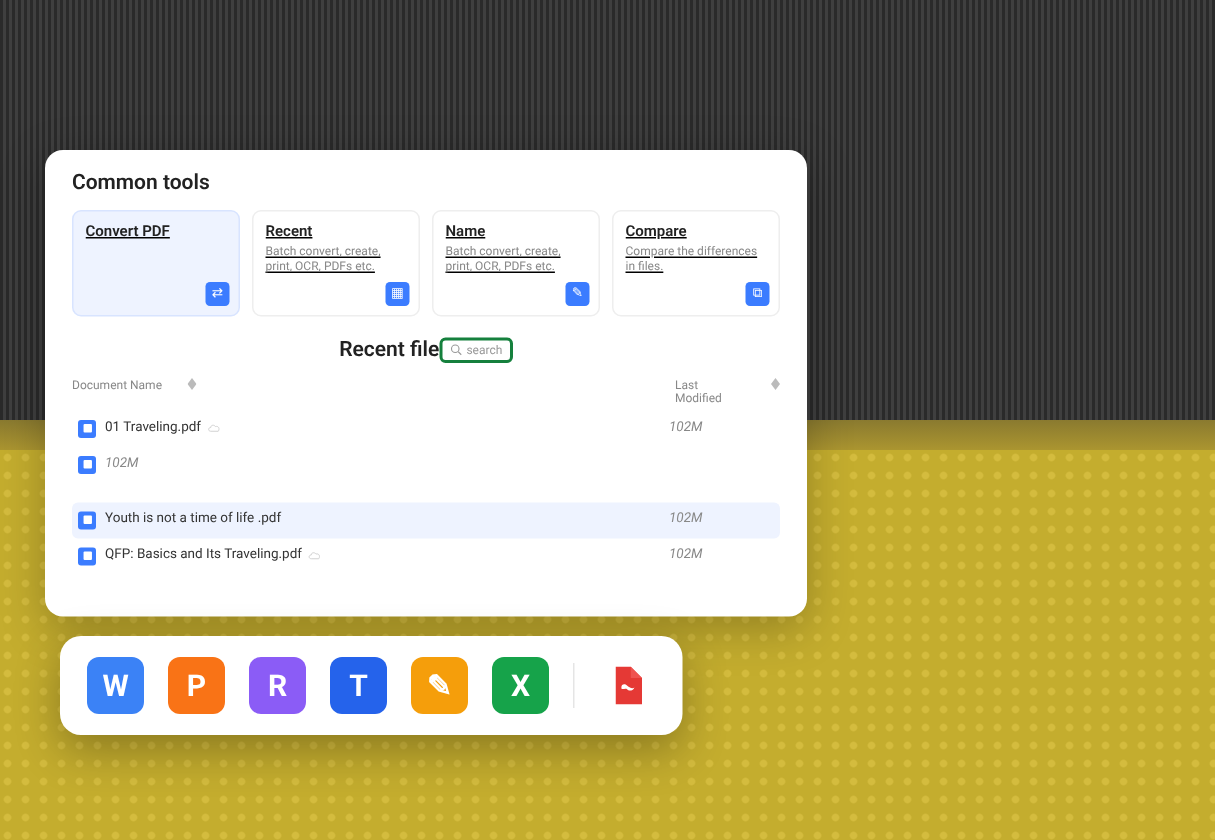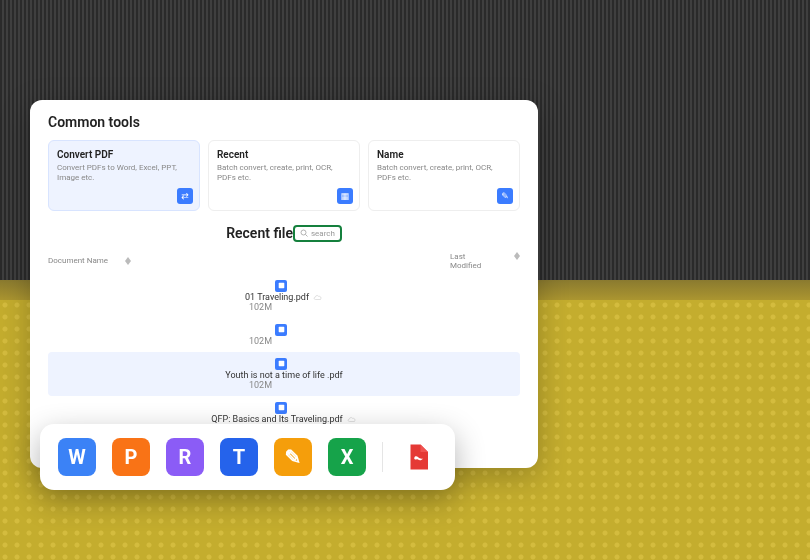"Convert PDF" .tools-row { text-decoration: none -> underline }
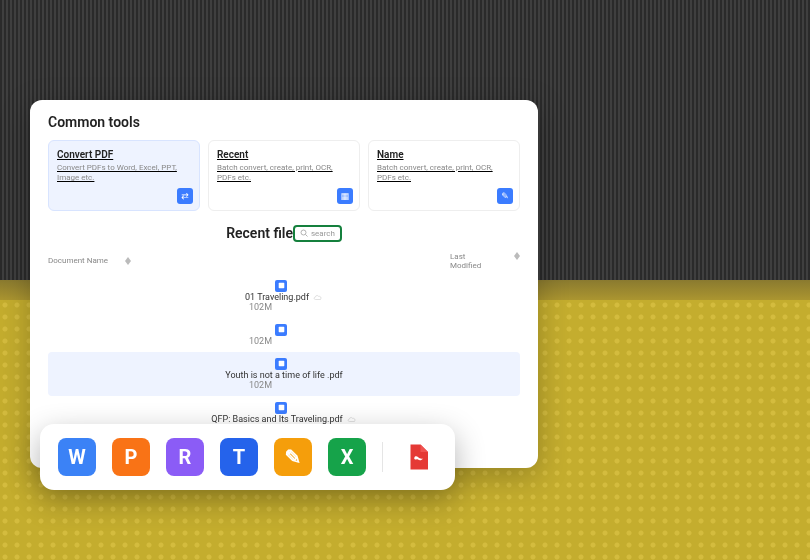"Compare" div.tool-card { html: none -> <div> <div>Compare</div> <div>Compare the differences in files.</div> <div>⧉</div> </div> }
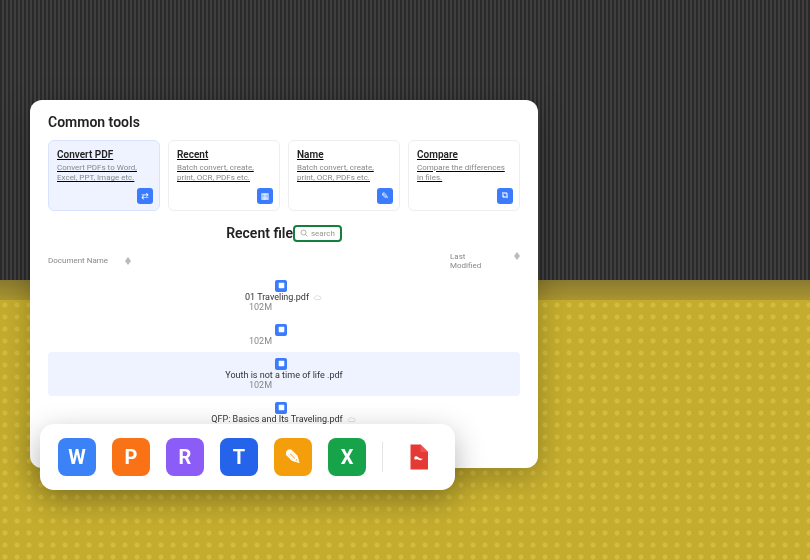"Convert PDFs to Word, Excel," div.tool-desc { html: <div>Convert PDFs to Word, Excel, PPT, Image etc.</div> -> none }
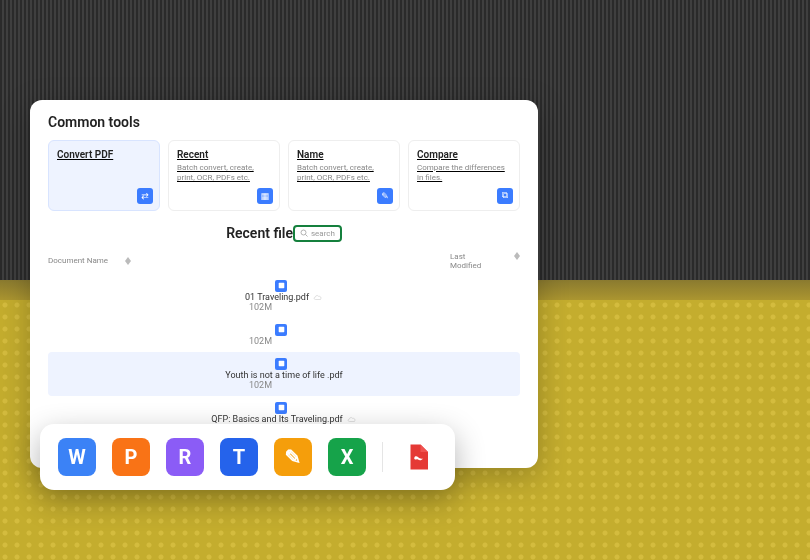"Document Name" .col-name { align-items: center -> none }
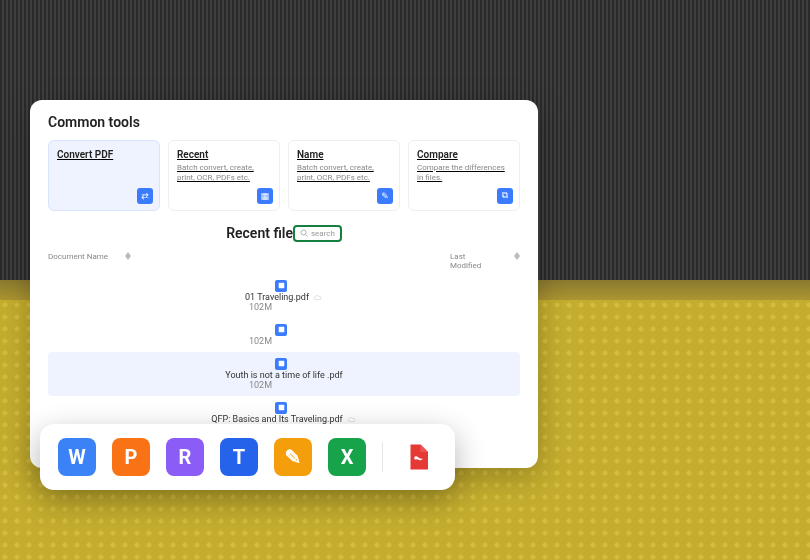"01 Traveling.pdf" .row { align-items: center -> flex-start; flex-direction: column -> none }
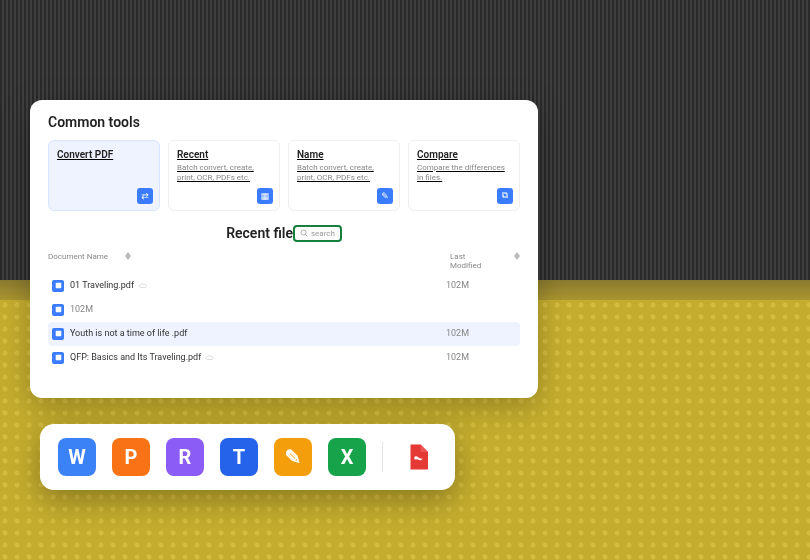"102M" .row-mod { font-style: none -> italic }
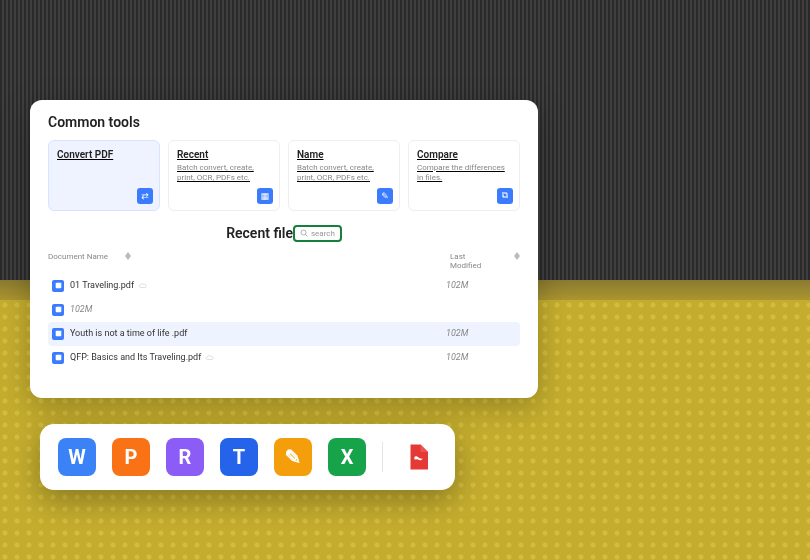"Youth is not a time" .row.hl { margin-top: none -> 13px }
